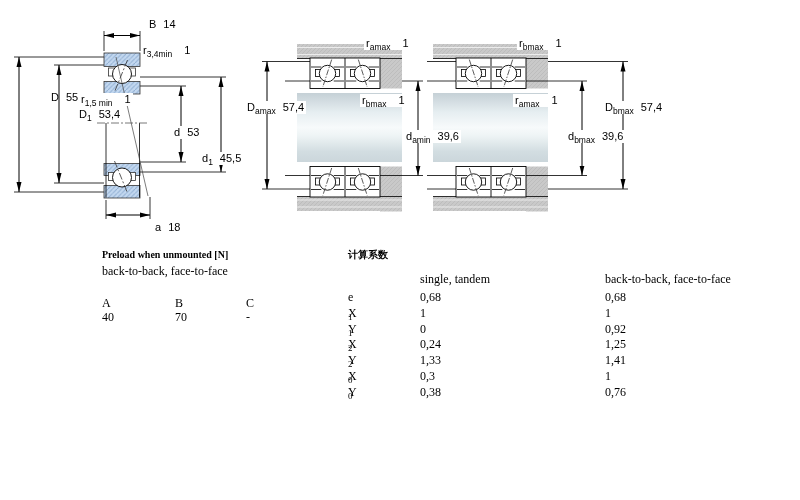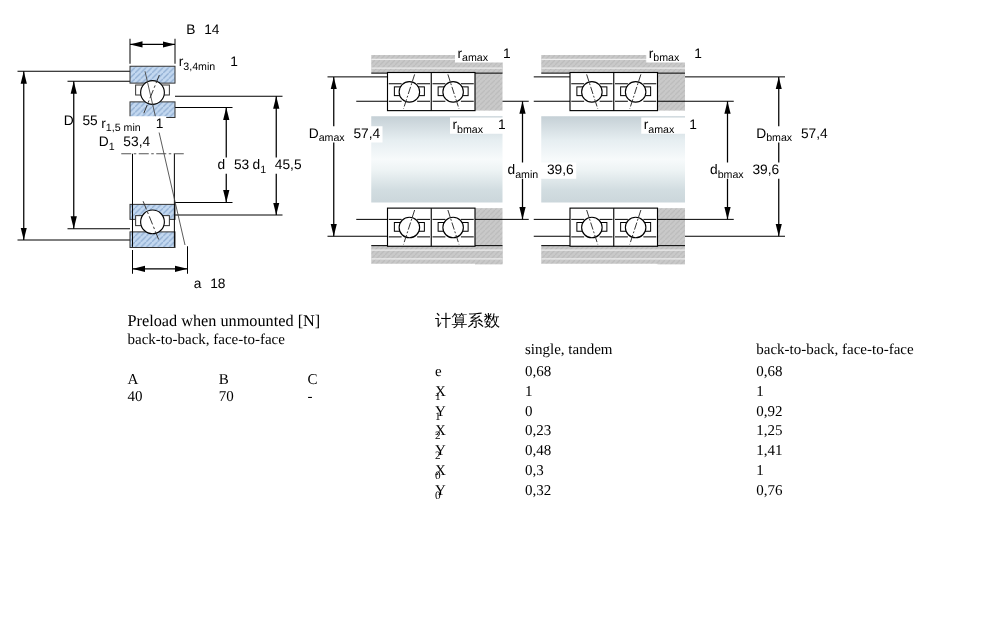"d1 45,5" span.dim { top: 126px -> 152px }
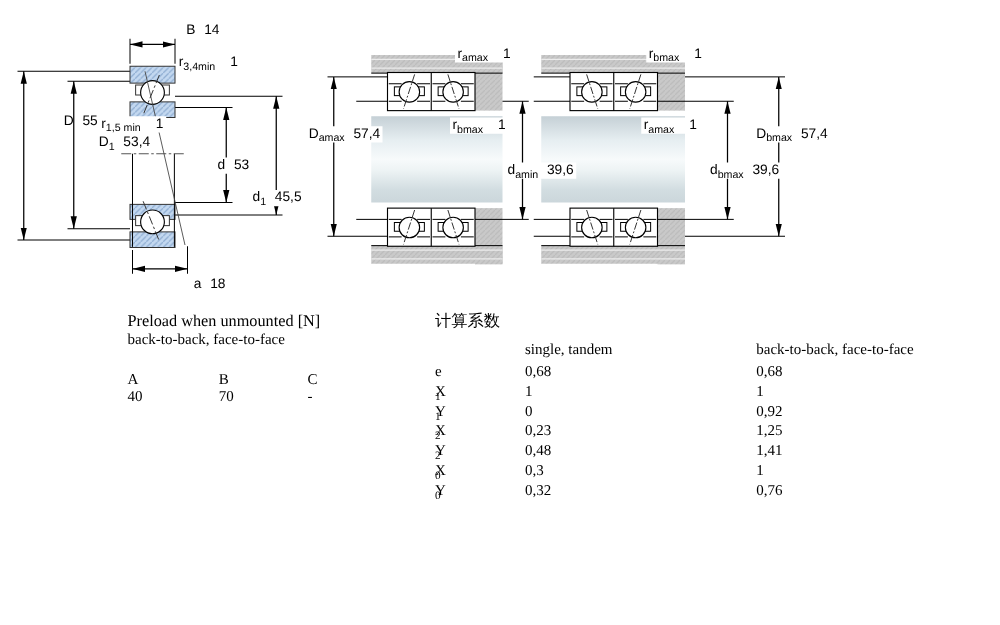"Preload when unmounted [N]" .title { font-size: 13px -> 10px; font-weight: normal -> bold }
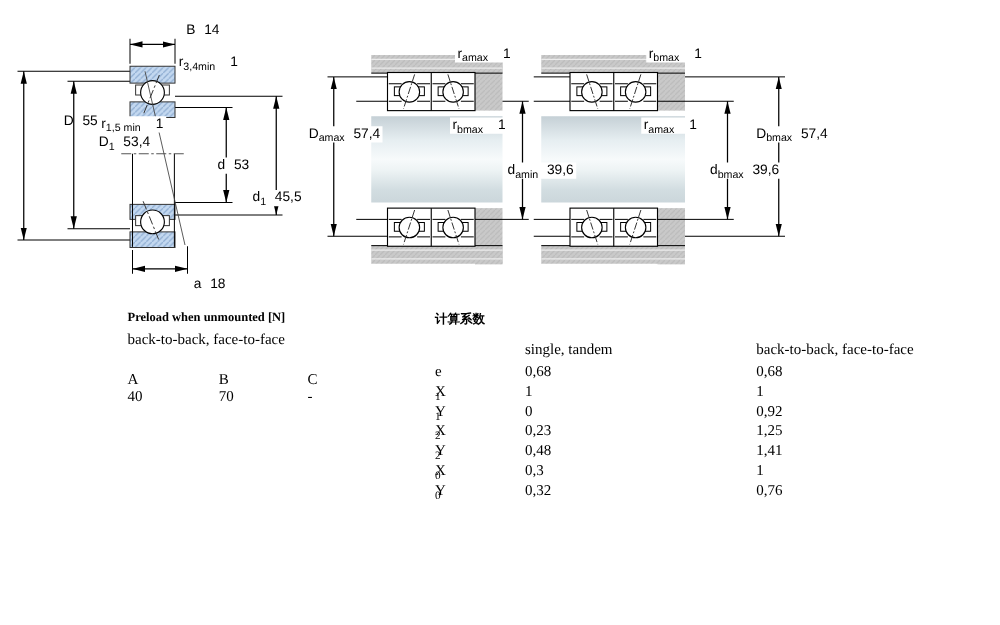"0,23" span.f1 { text: 0,23 -> 0,24 }
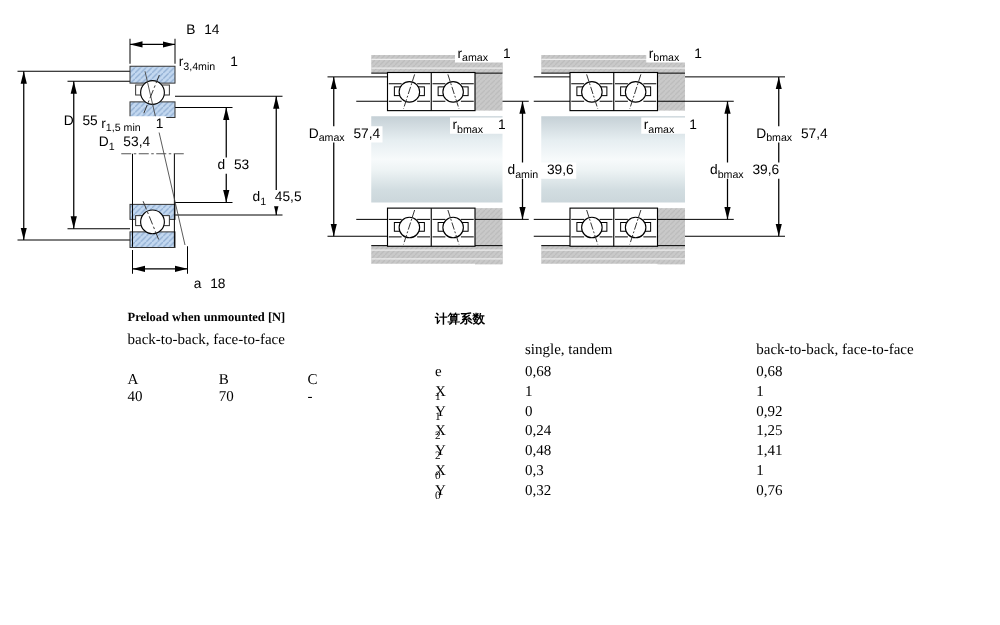"0,48" span.f1 { text: 0,48 -> 1,33 }
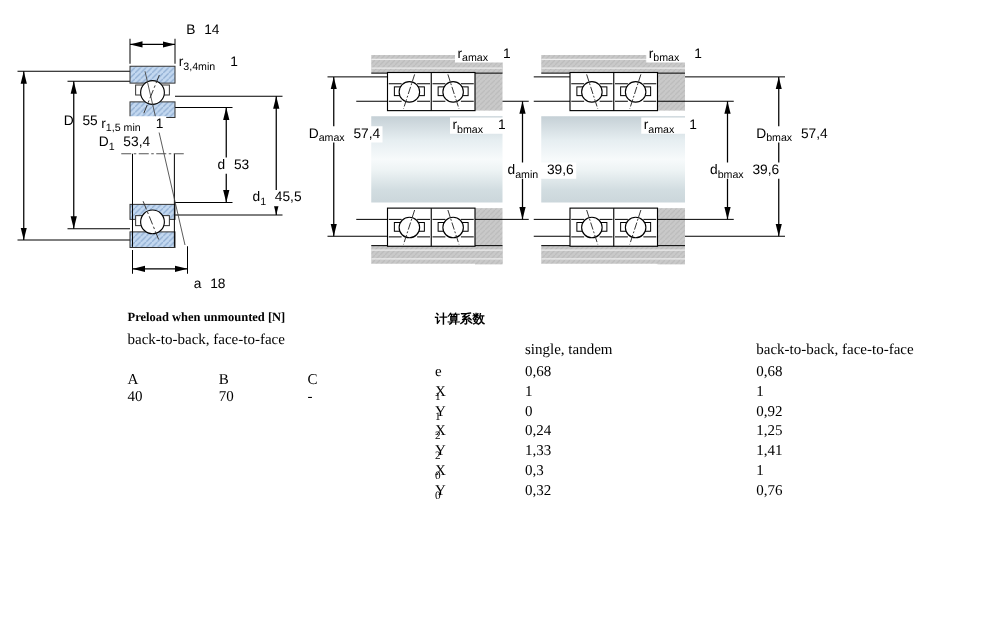"0,32" span.f1 { text: 0,32 -> 0,38 }
